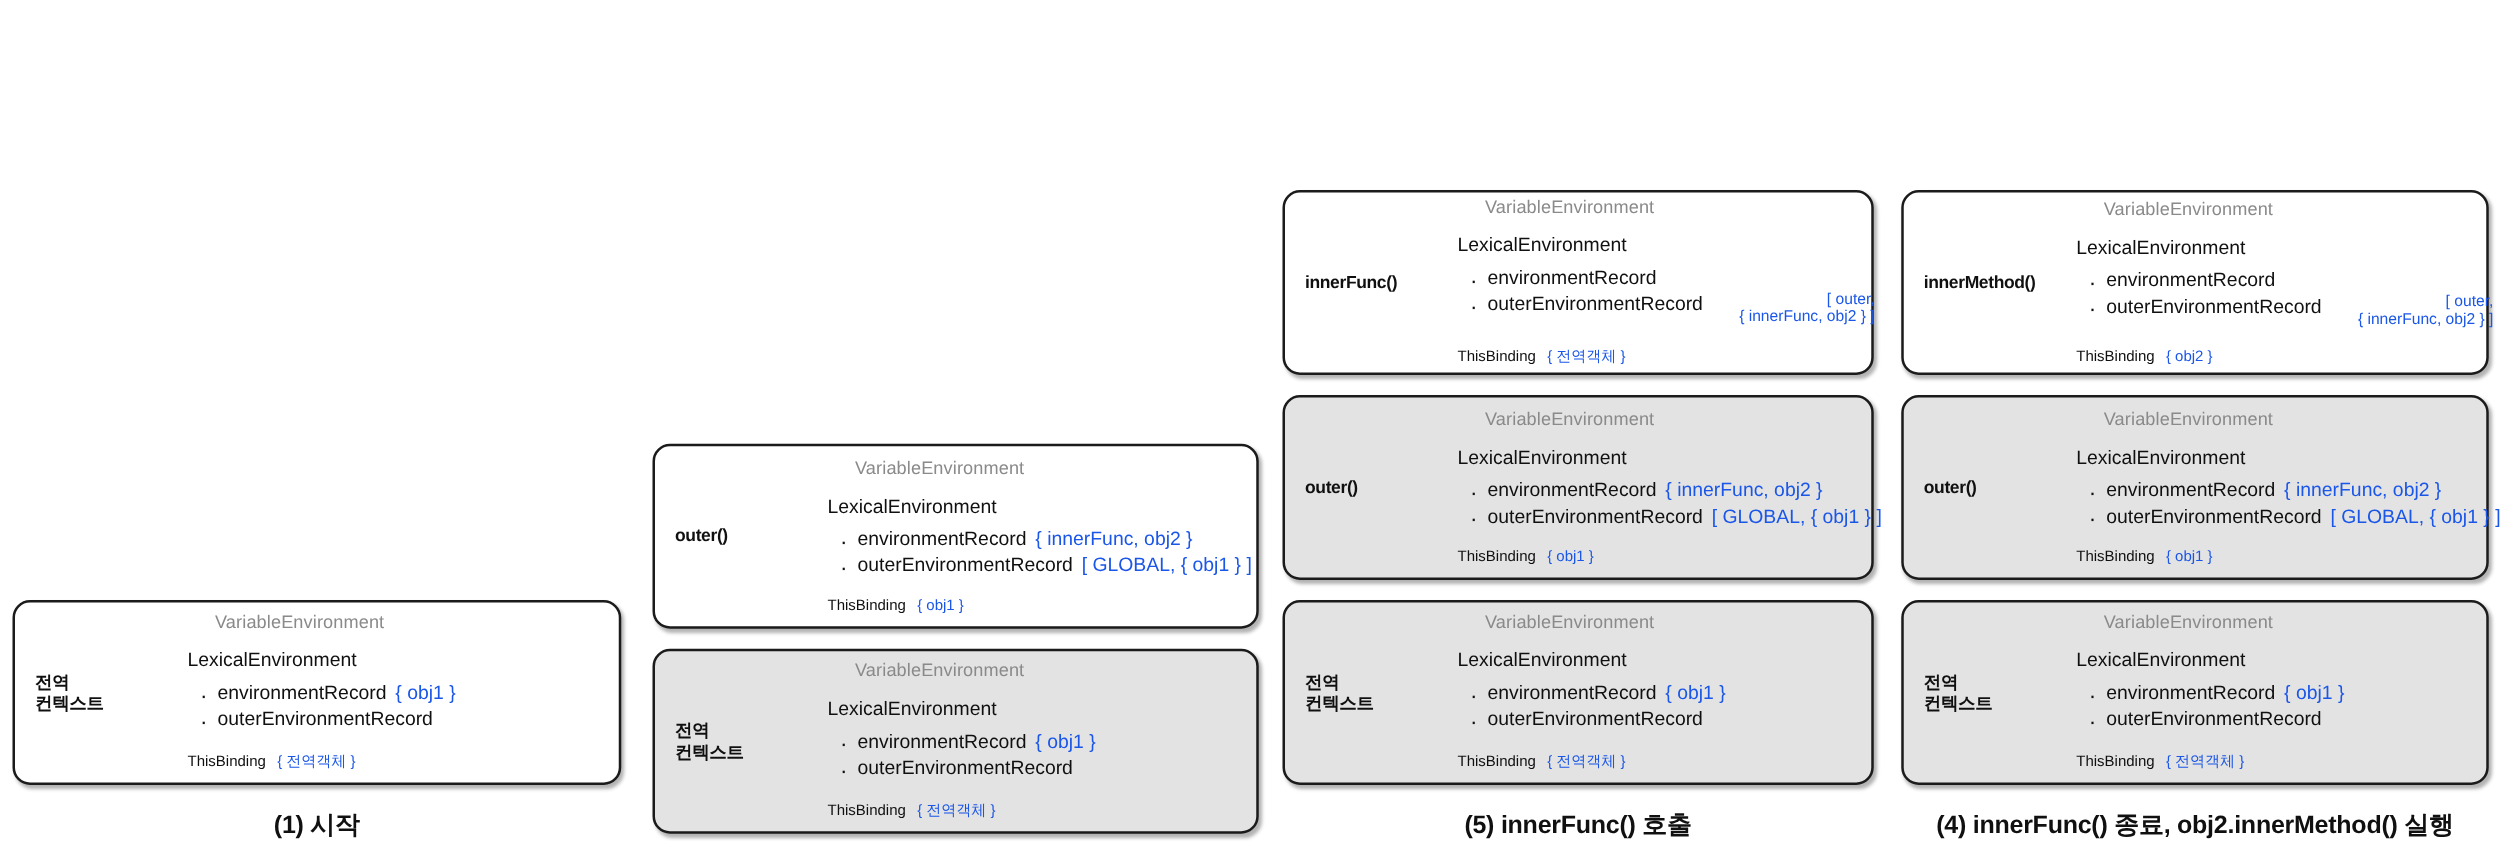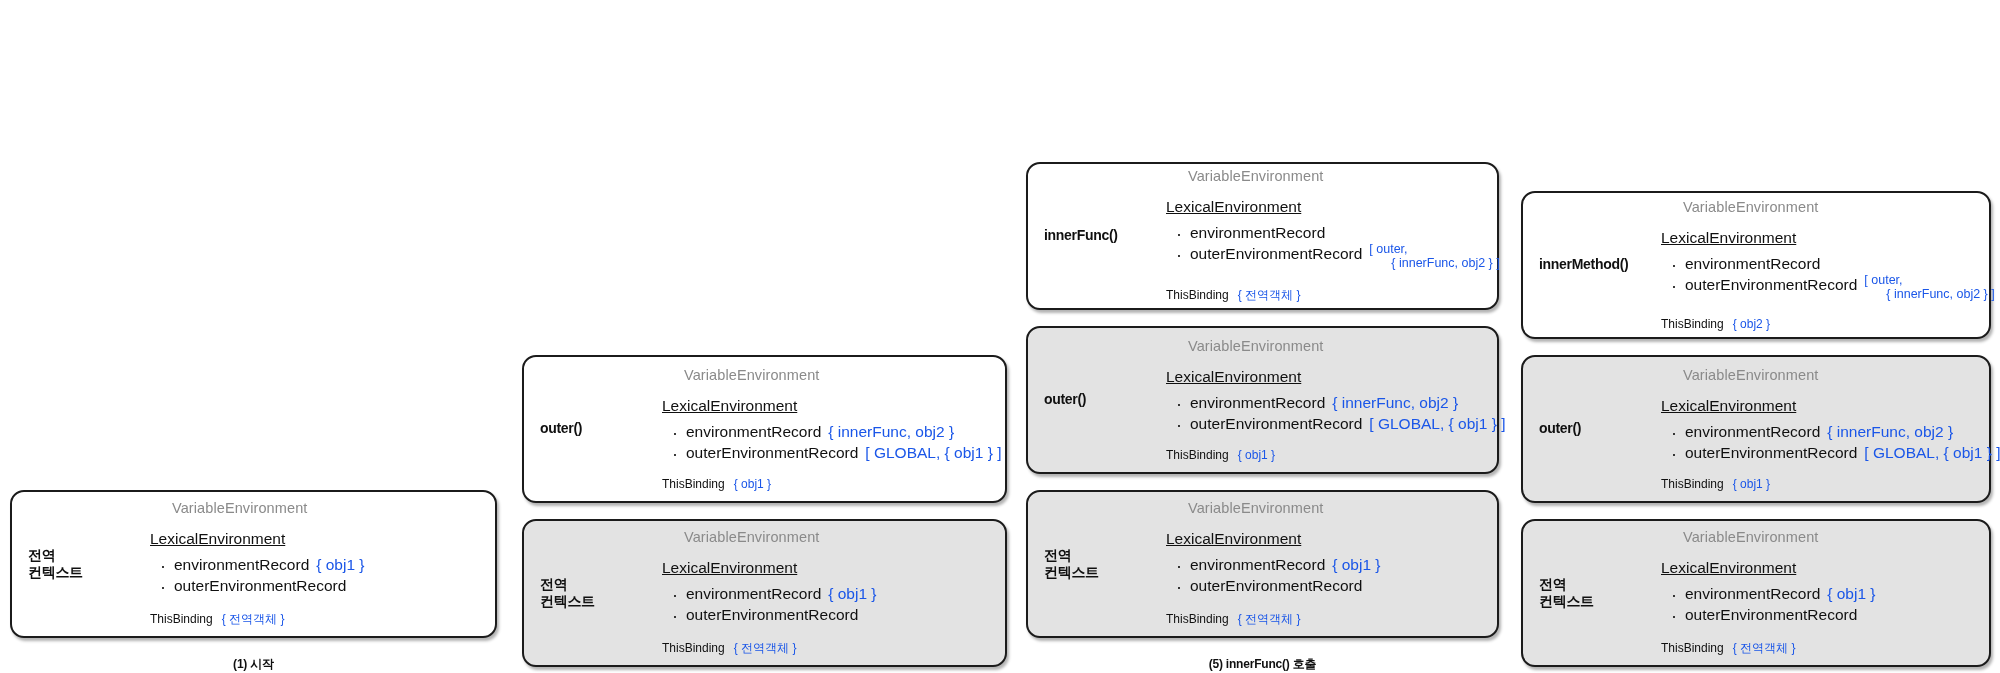"LexicalEnvironment" .le-title { text-decoration: underline -> none }
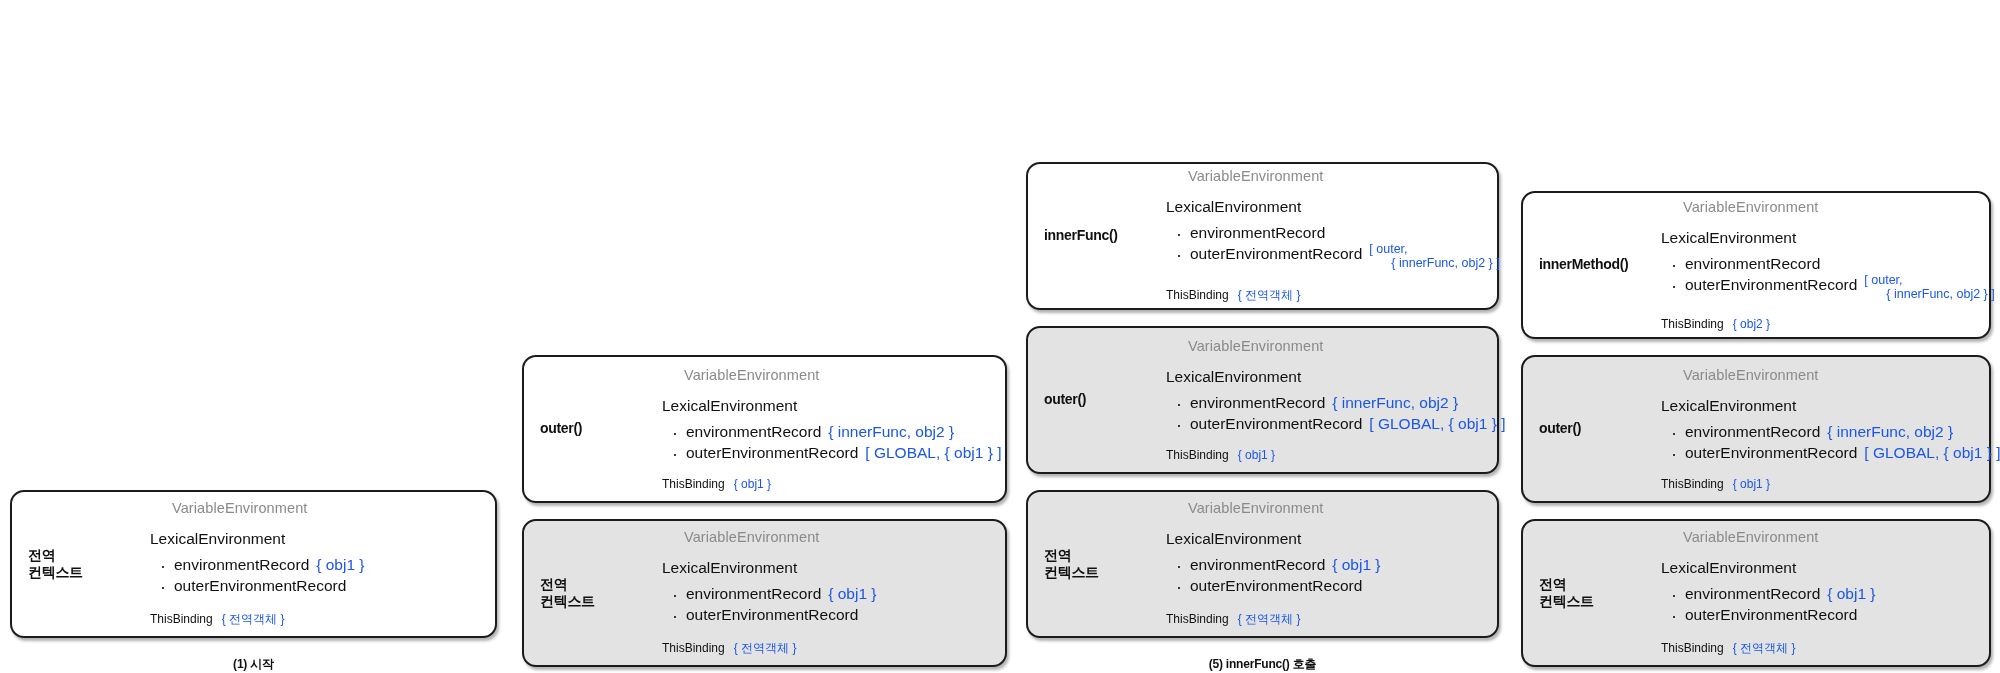"[ outer," .val-stack { text-align: left -> right }
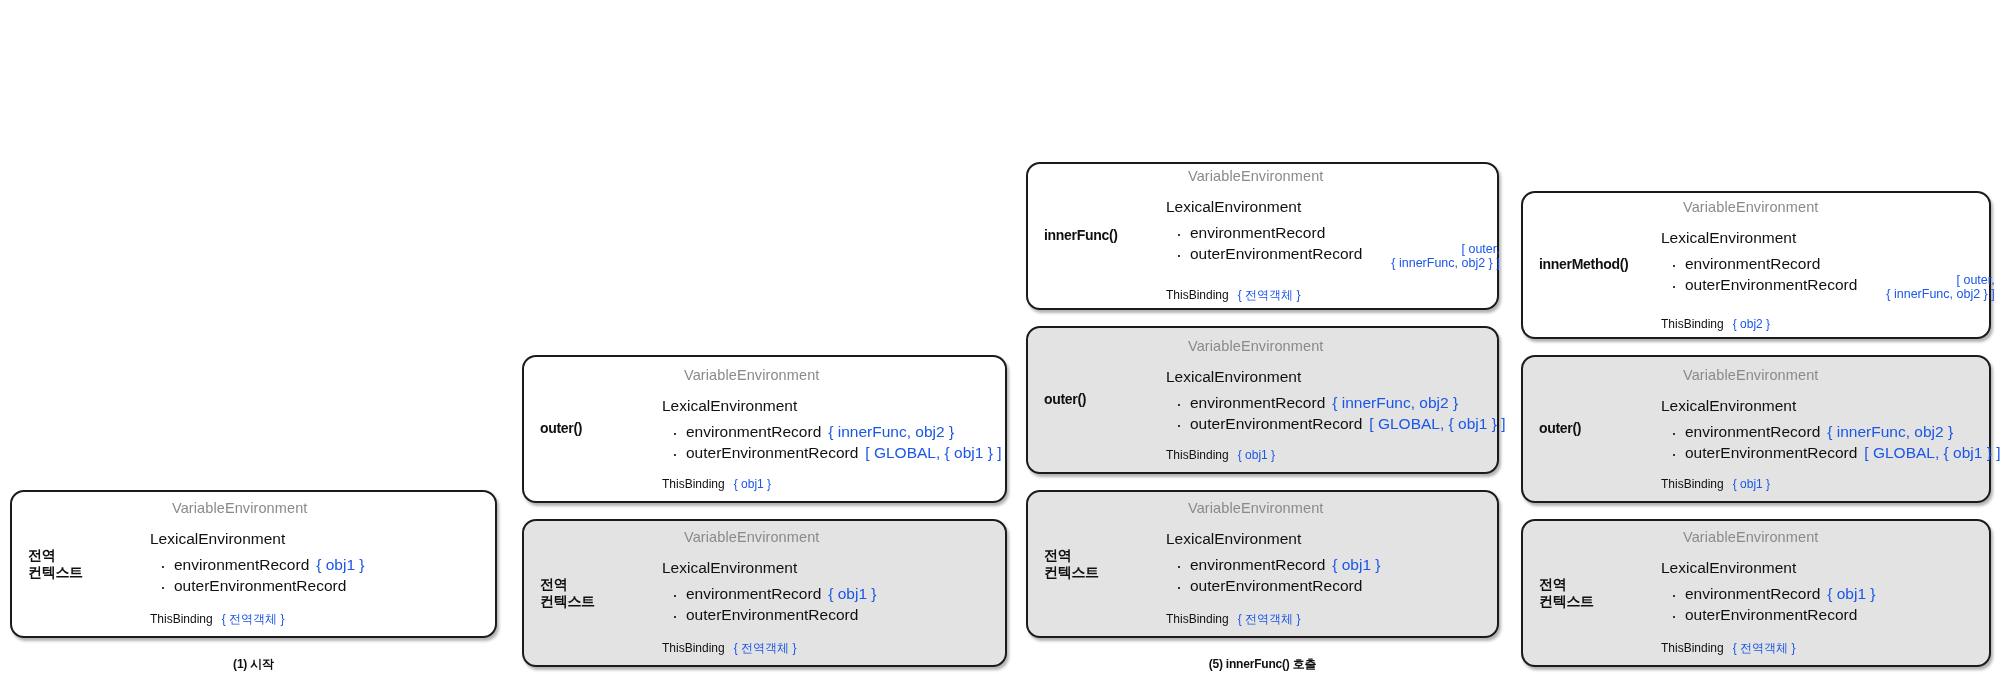"(1) 시작" .caption { font-size: 12px -> 20px }
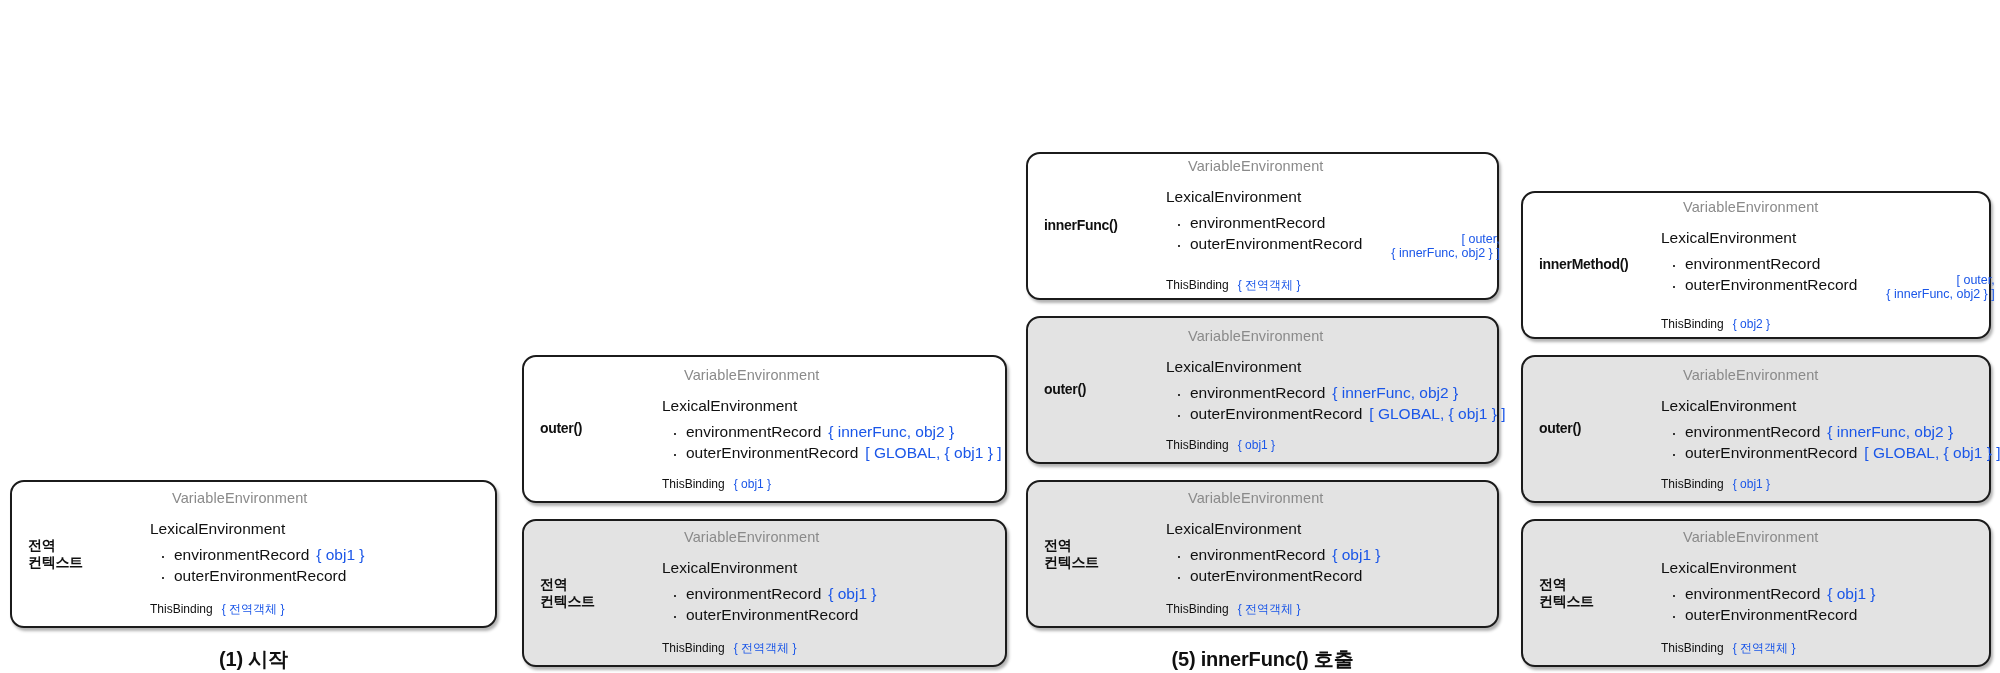"(4) innerFunc() 종료, obj2.innerMethod()" div.caption { html: none -> <div>(4) innerFunc() 종료, obj2.innerMethod() 실행</div> }
